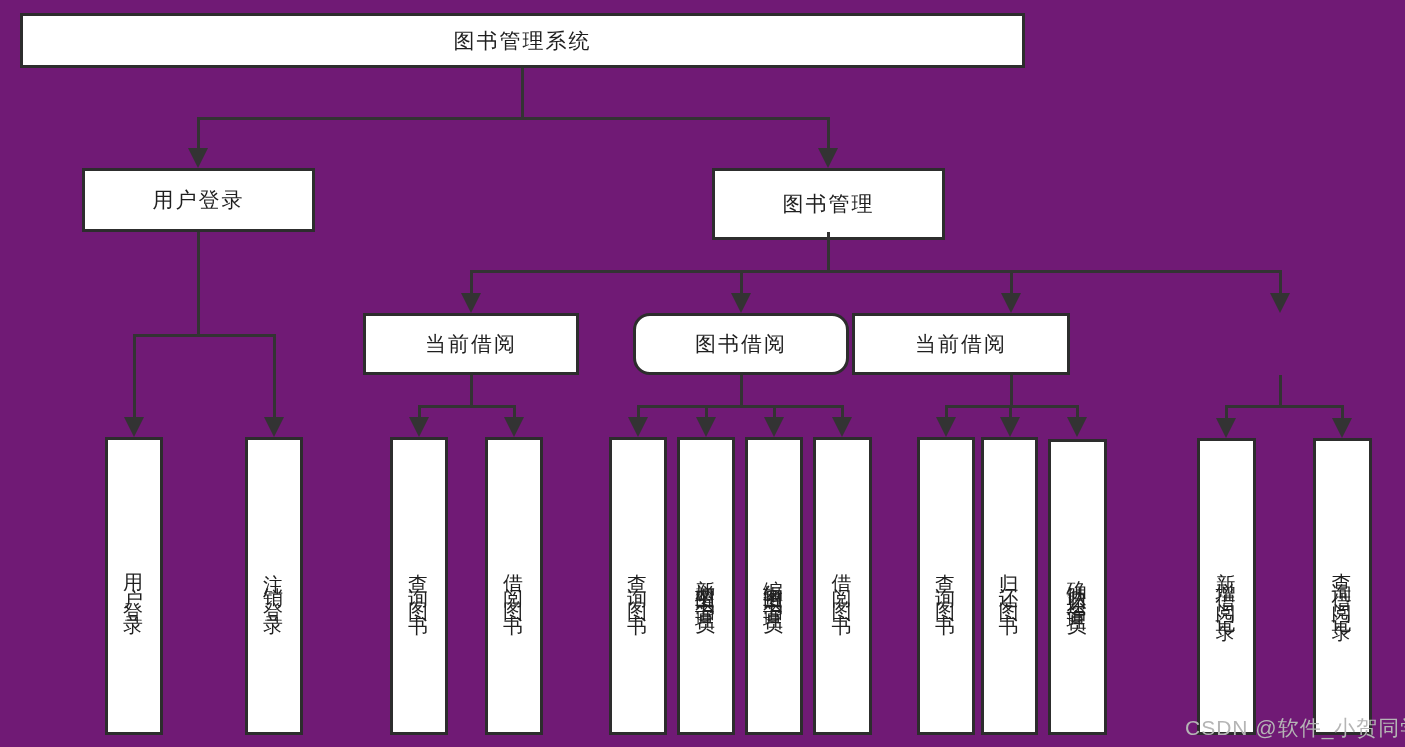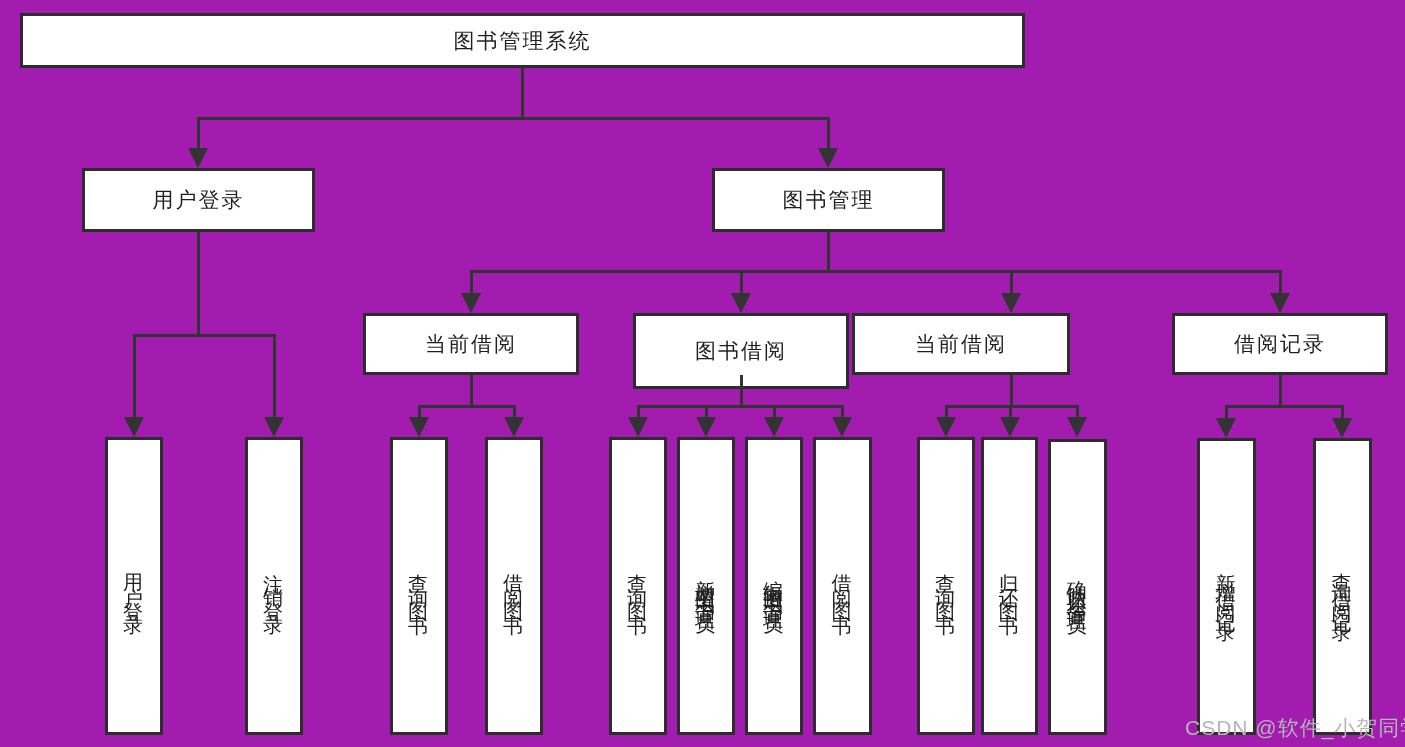"图书管理系统" #canvas { background: #a21caf -> #701a75 }
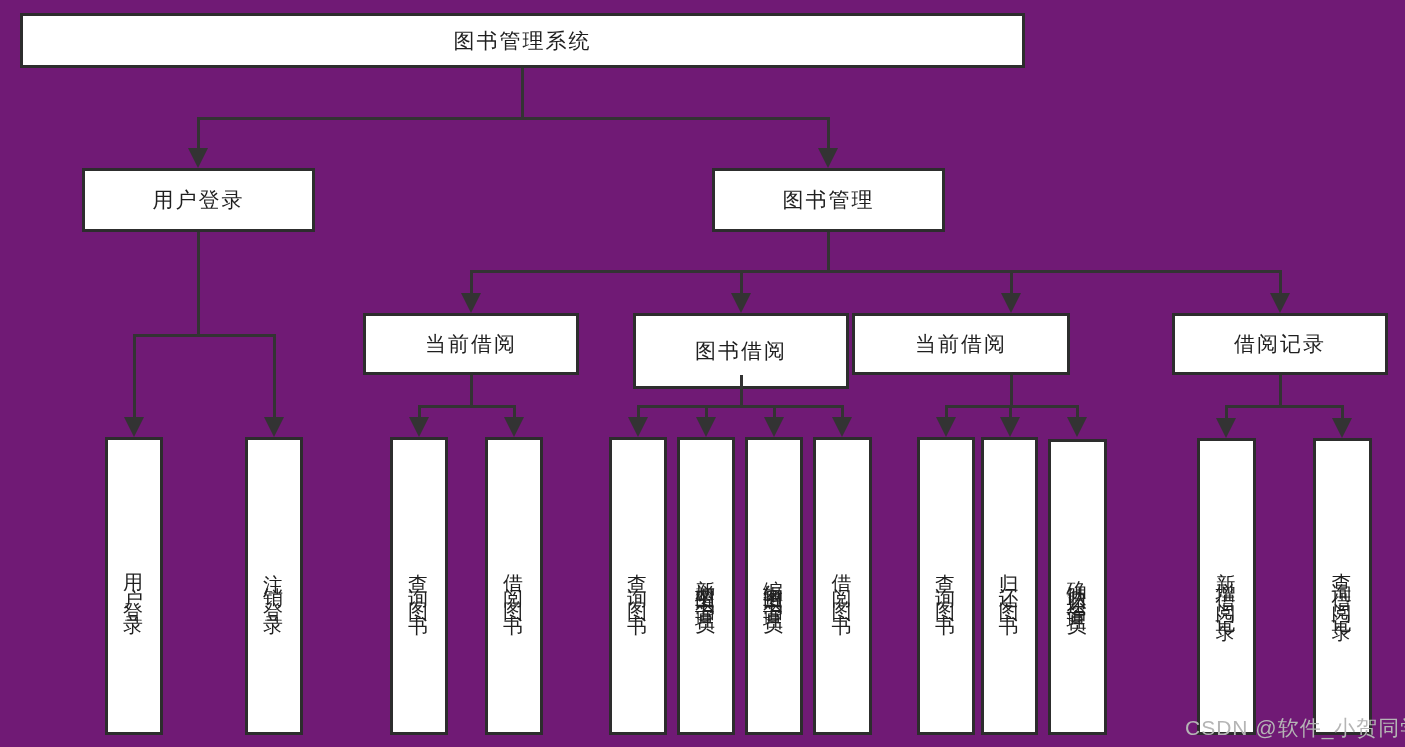"图书管理" div.node { height: 64px -> 72px }
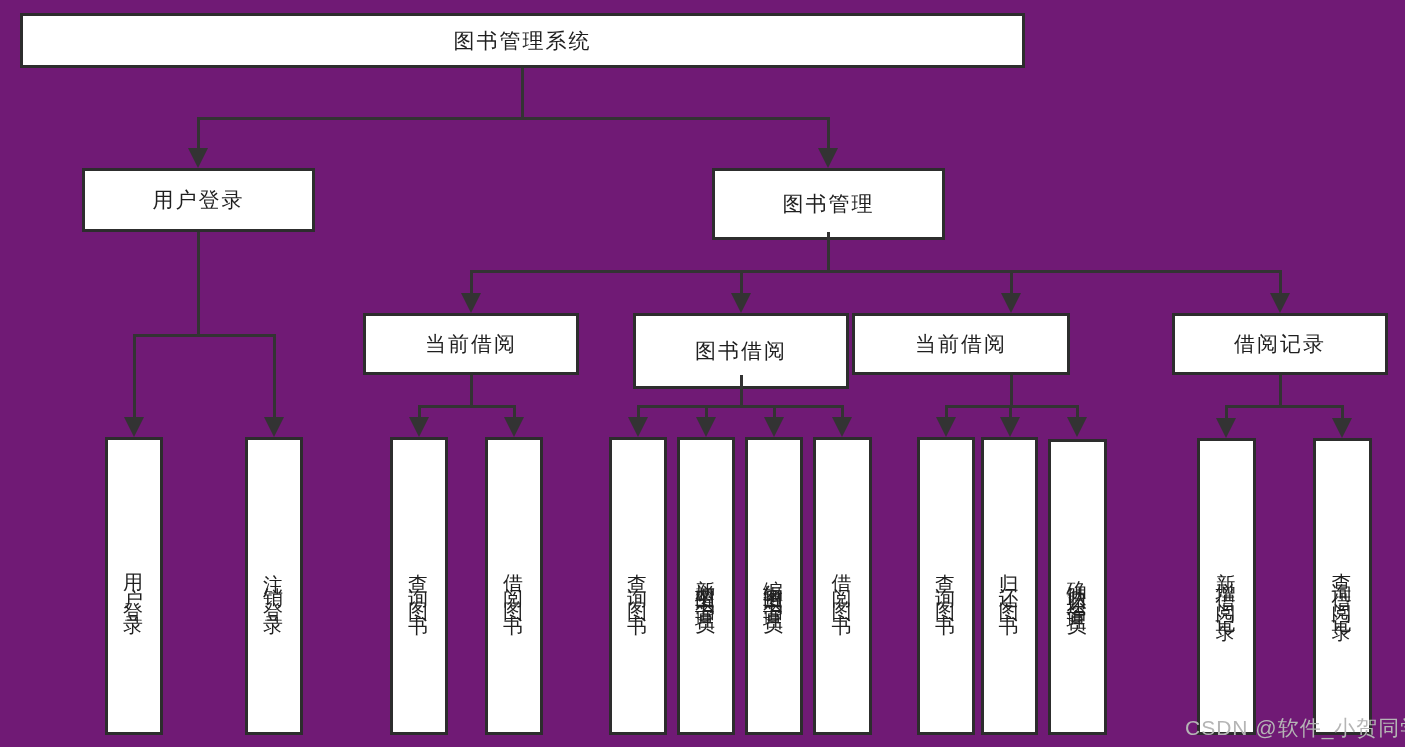"图书借阅" div.node { border-radius: none -> 17px; height: 76px -> 62px }
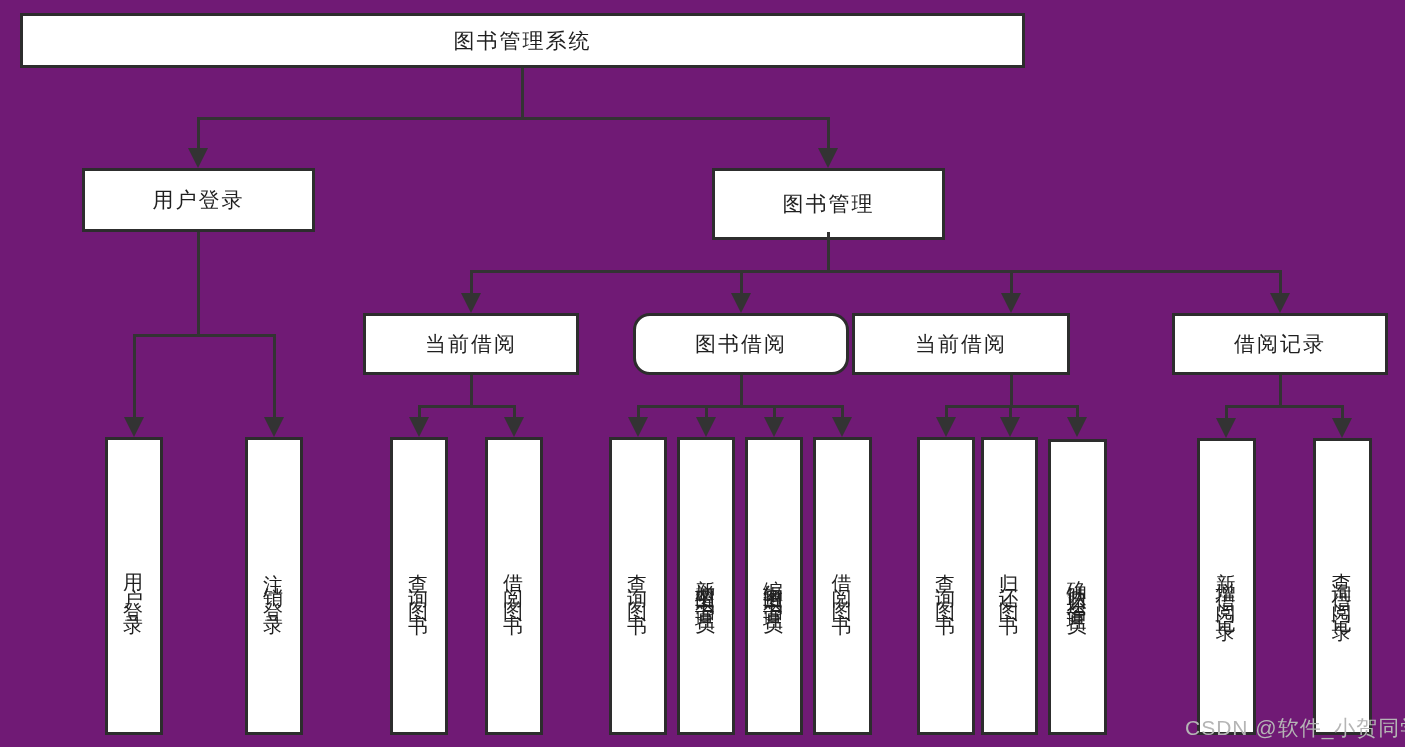"借阅记录" div.node { html: <div> <span>借阅记录</span> </div> -> none }
